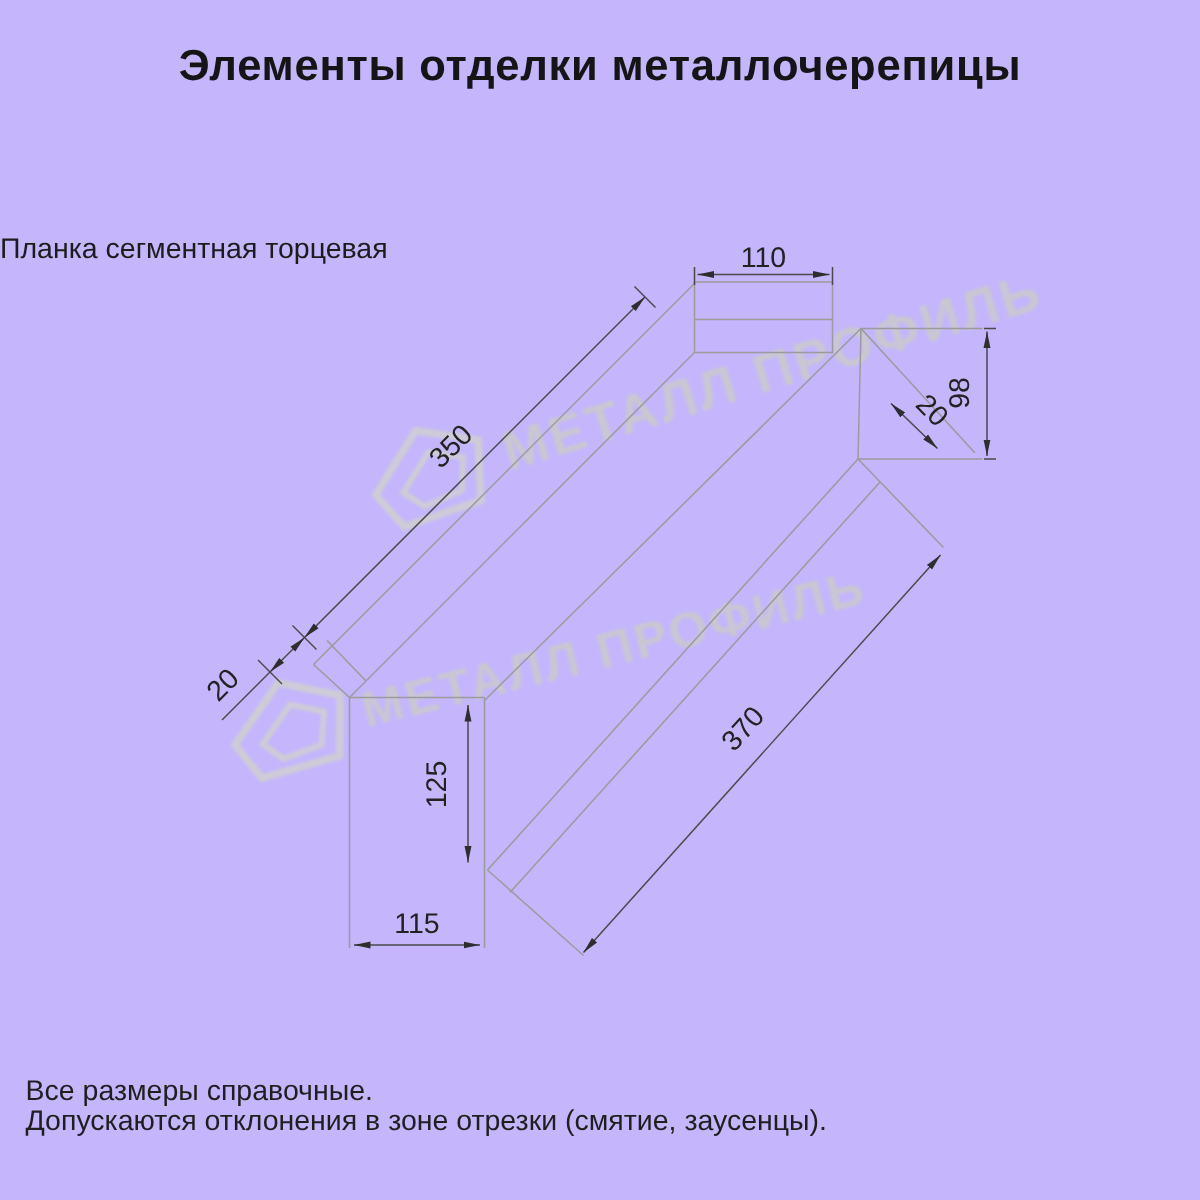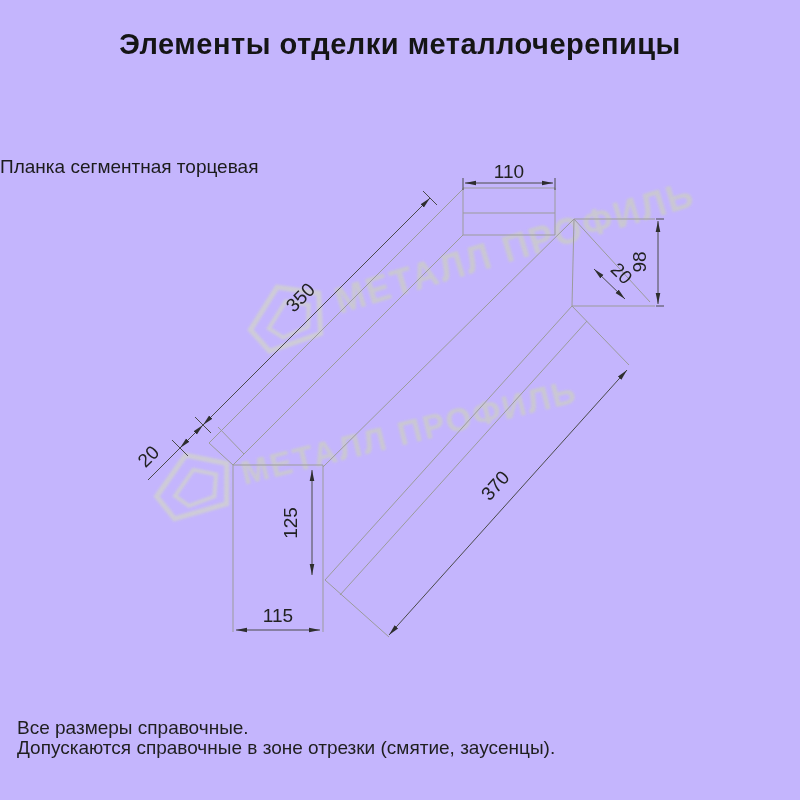"Допускаются справочные в зоне отрезки" div { text: справочные -> отклонения }
